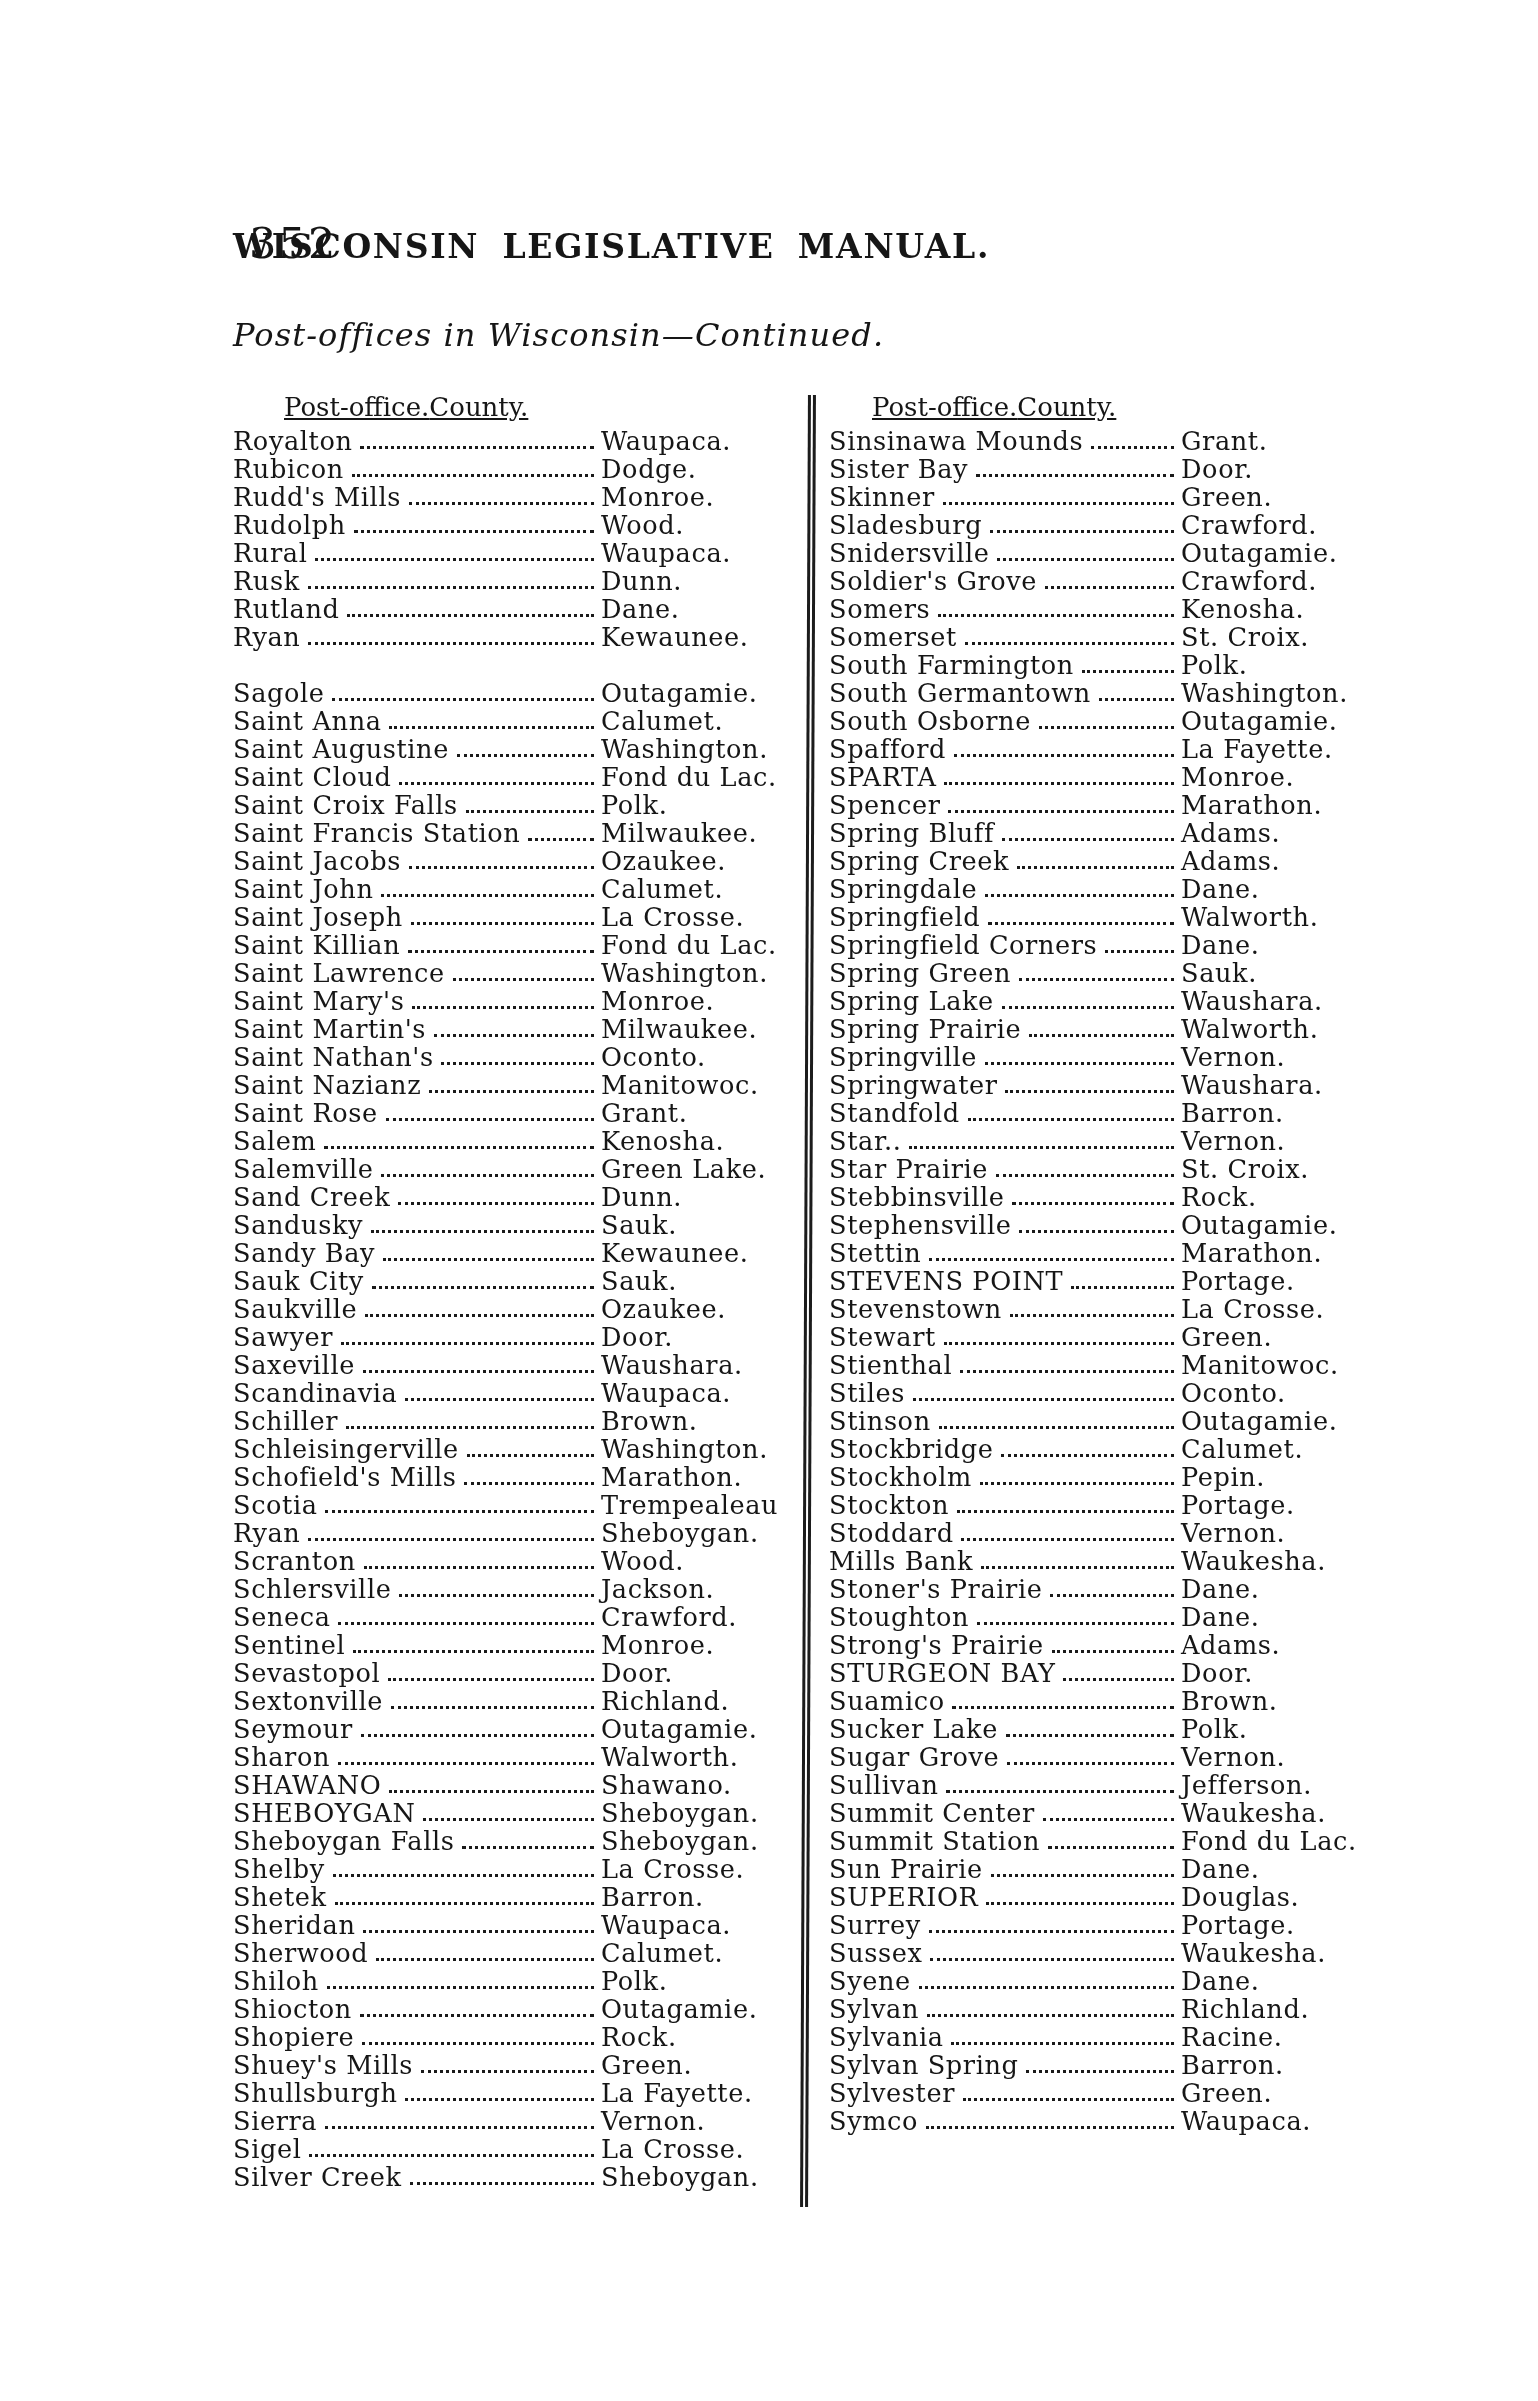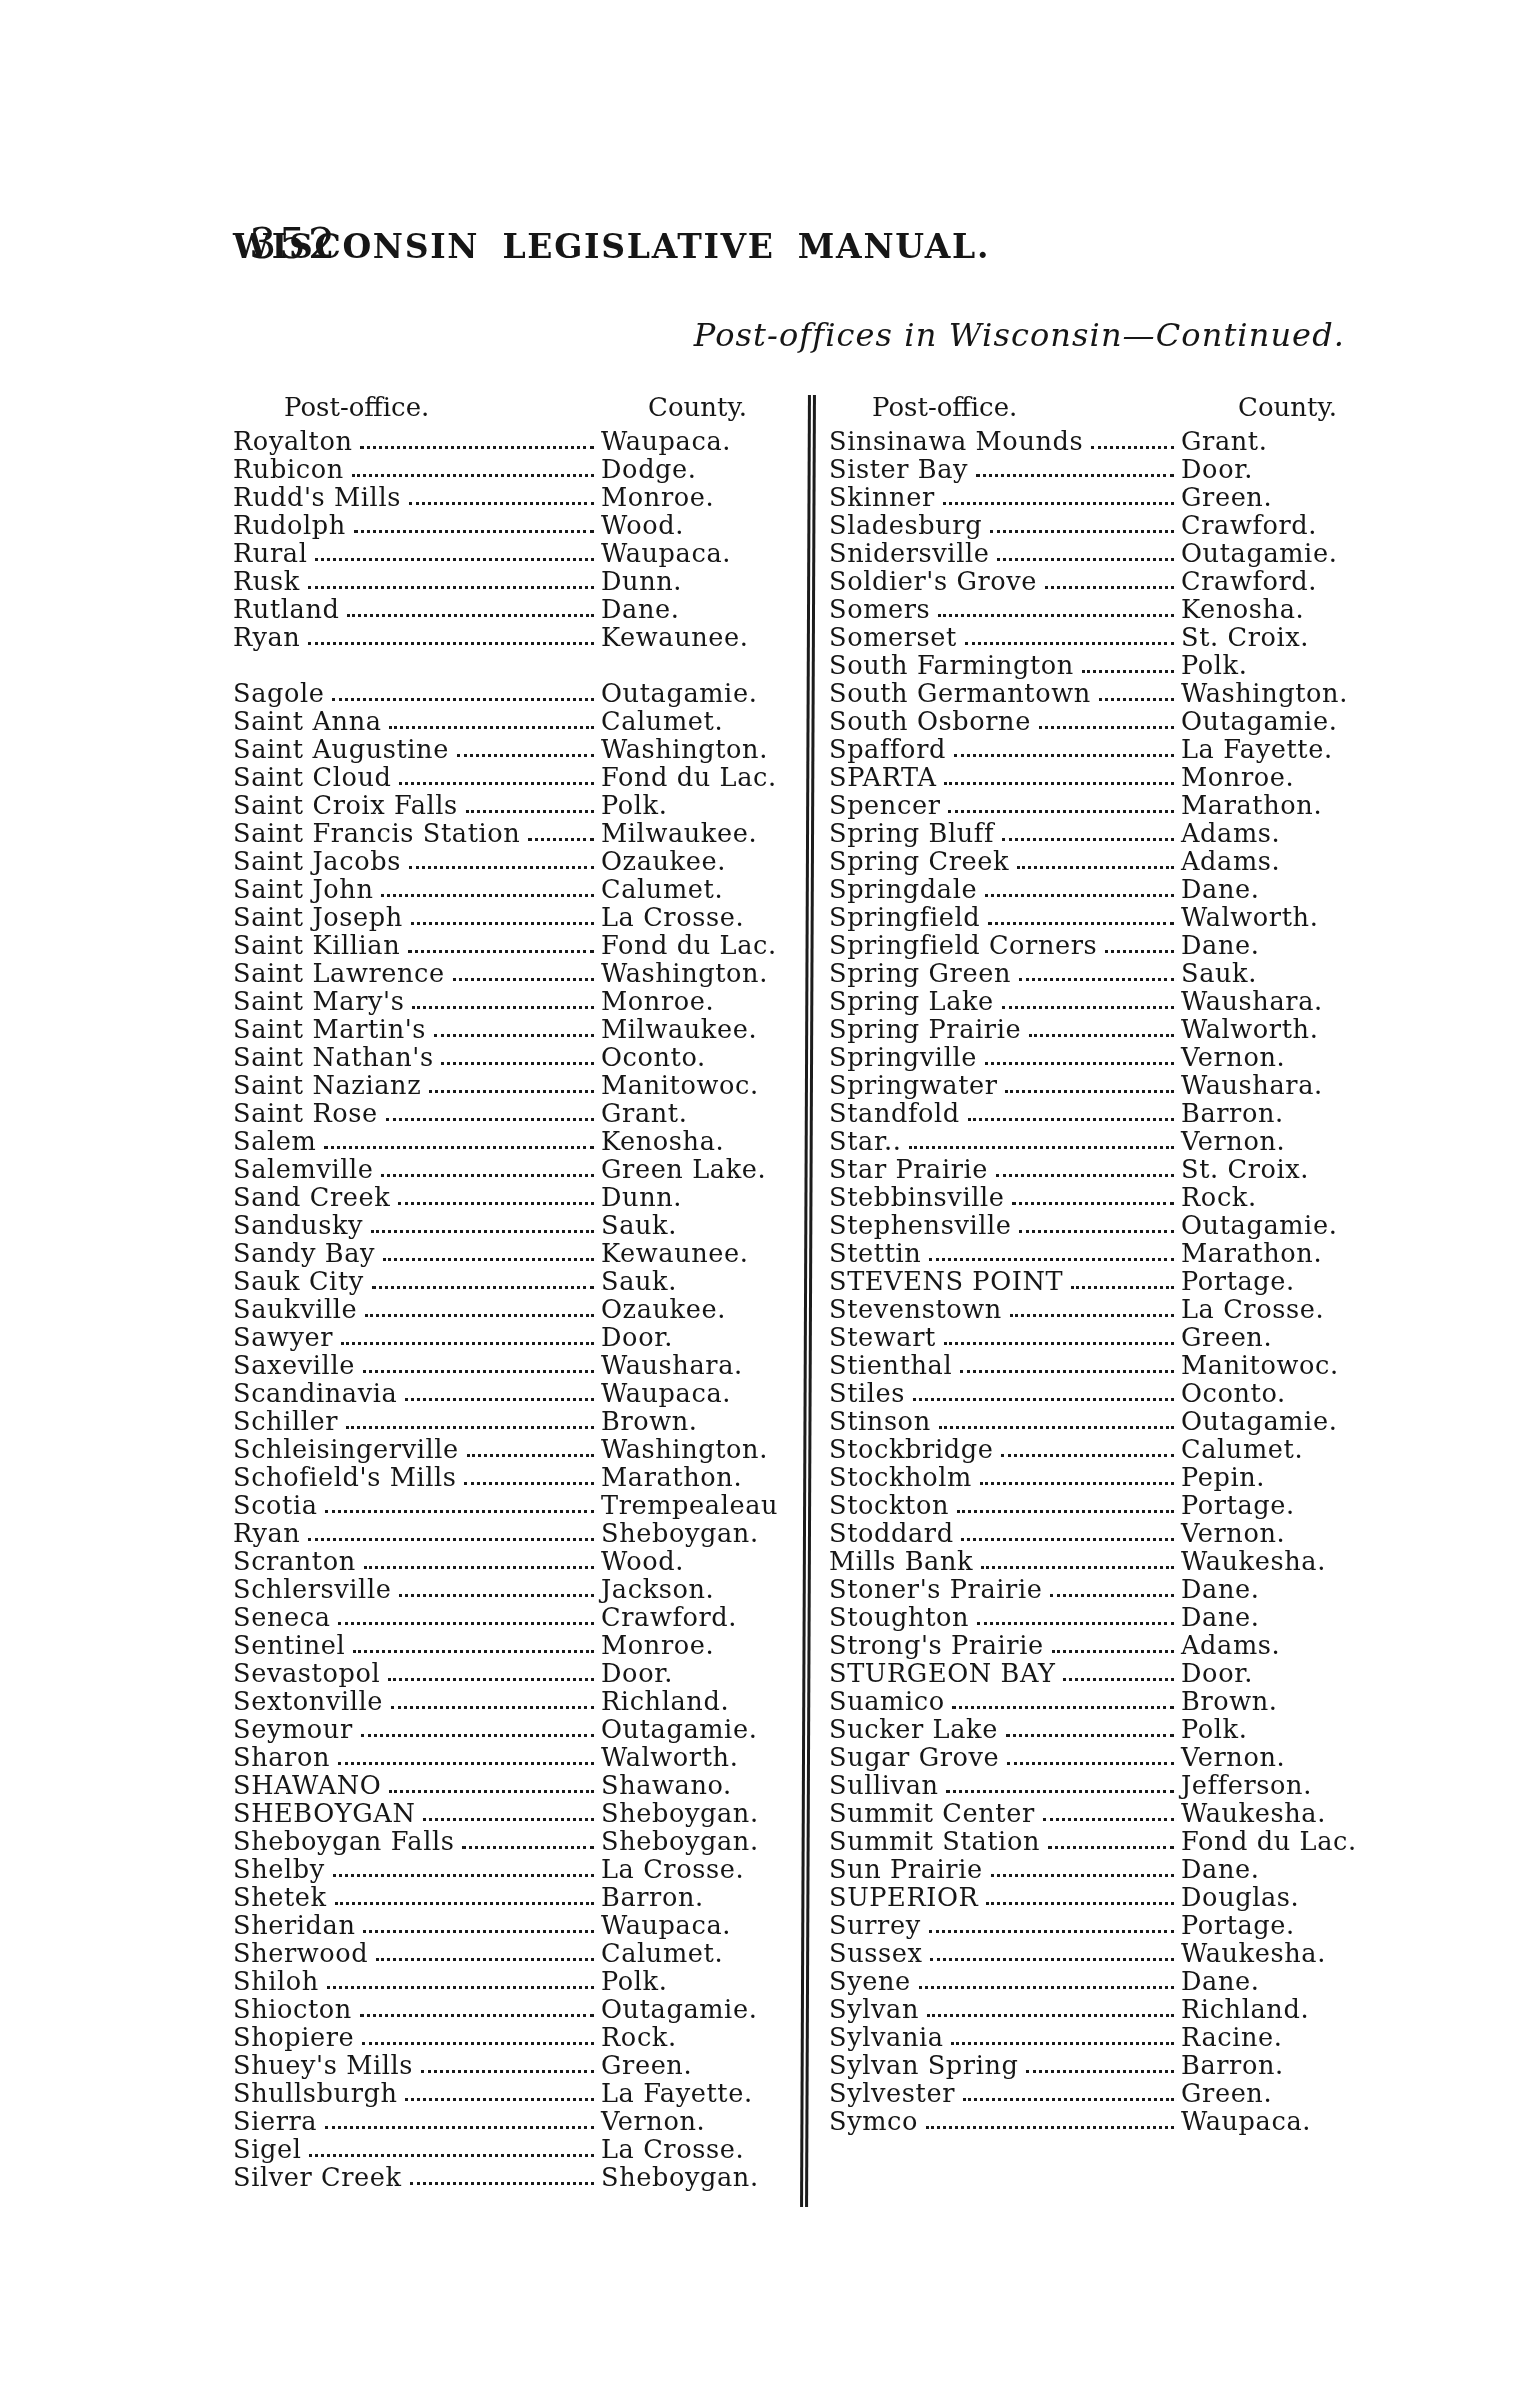"Post-offices in Wisconsin—Continued." .subtitle { text-align: right -> left }
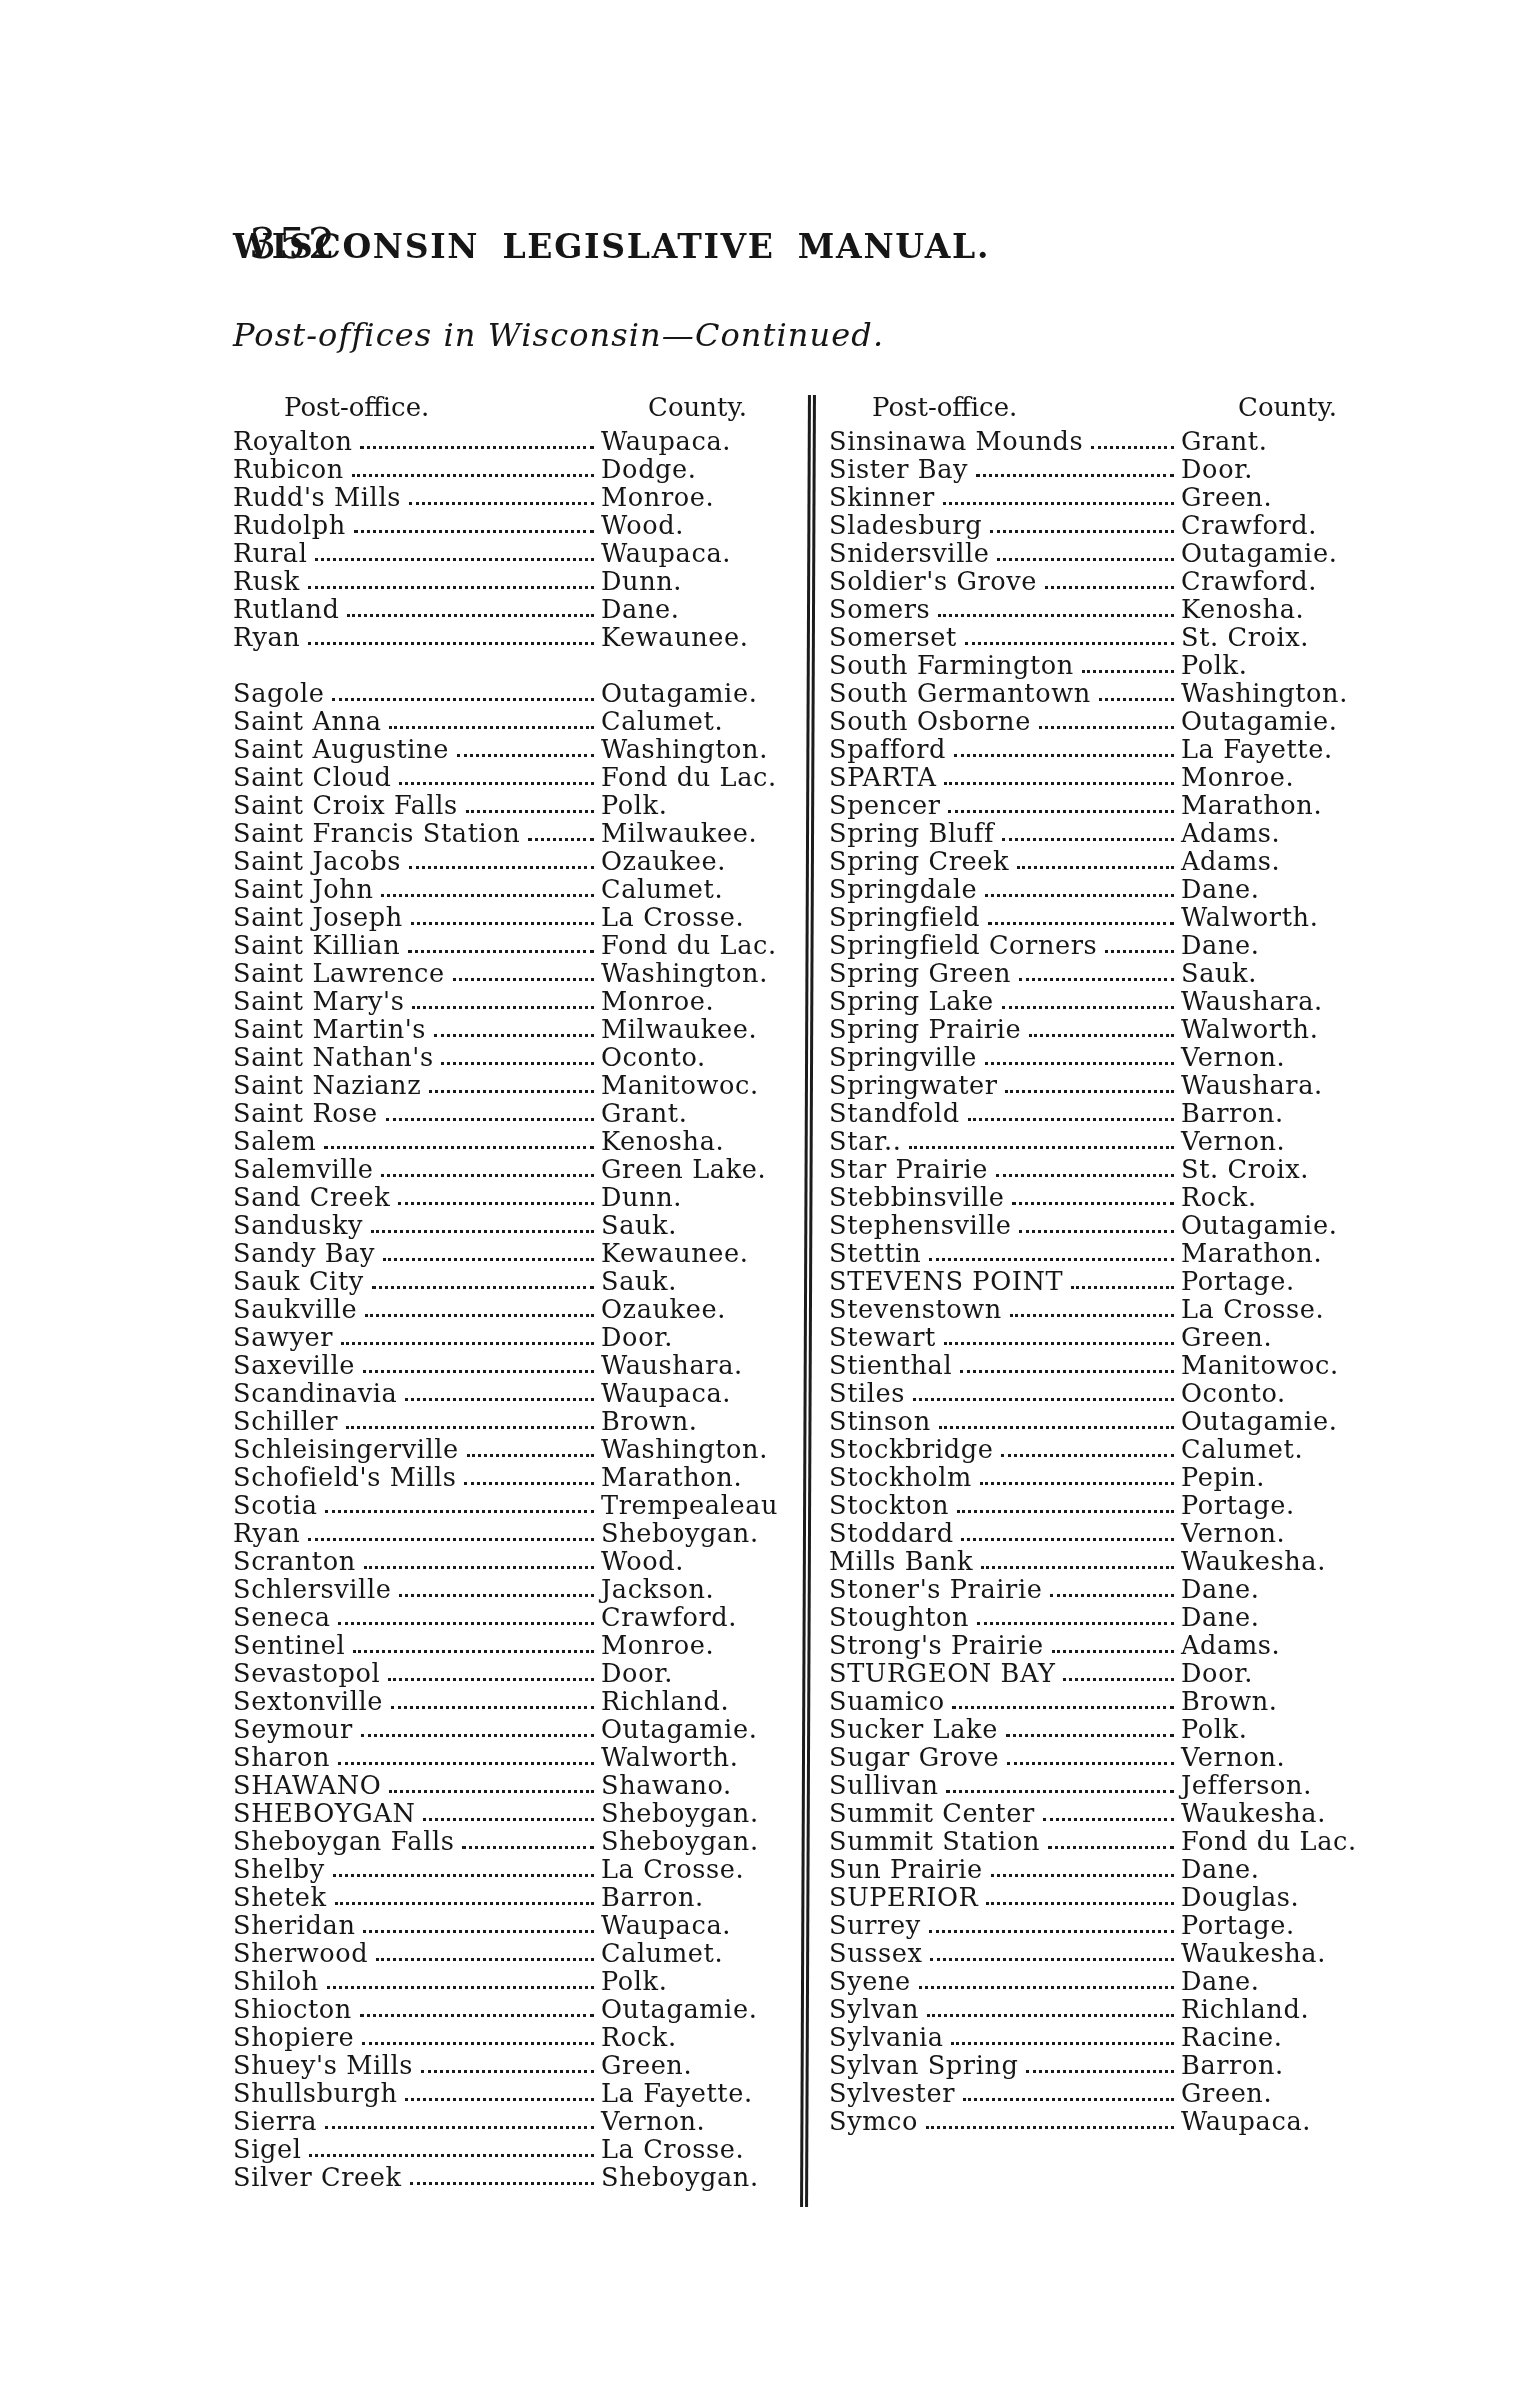"Post-office." .col-head { justify-content: space-between -> flex-start; text-decoration: none -> underline }
